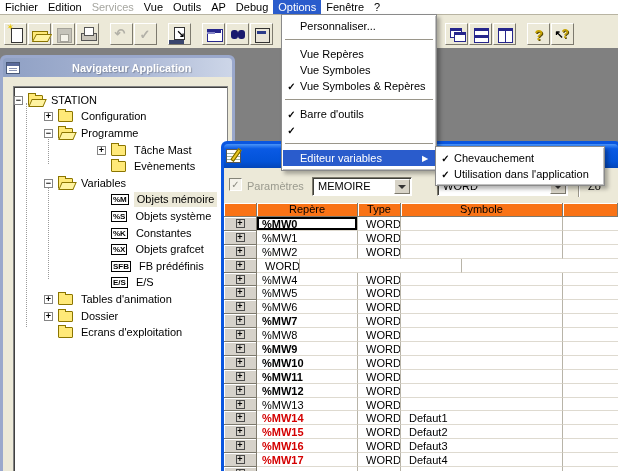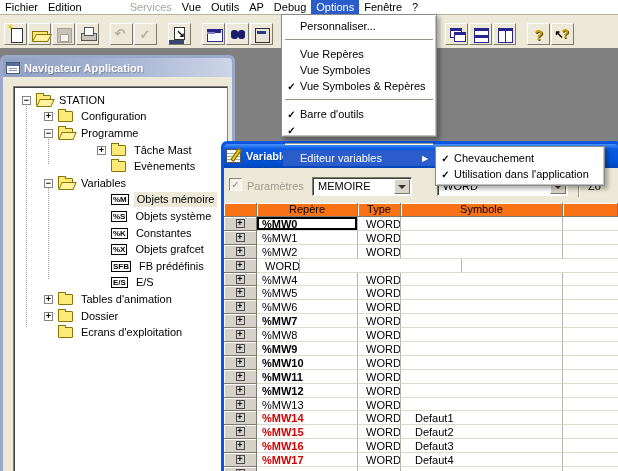"Services" .mb-item.disabled { margin-left: 38px -> none }
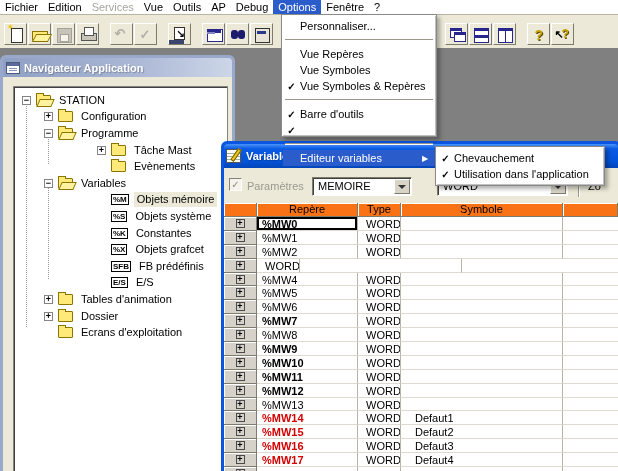"Personnaliser..." .menu-options { height: 123px -> 157px }
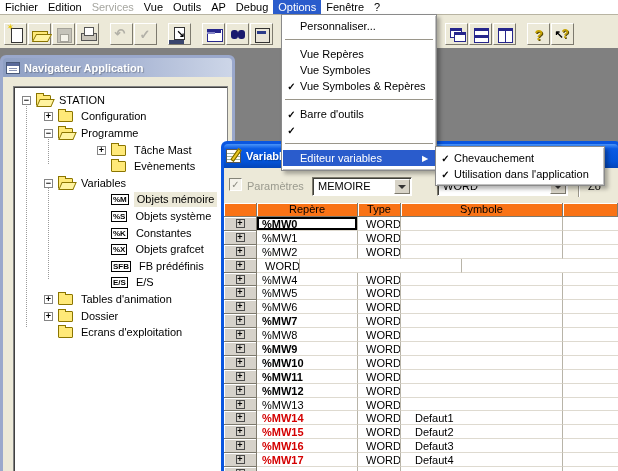"Navigateur Application" .w-title { margin-left: none -> 48px }
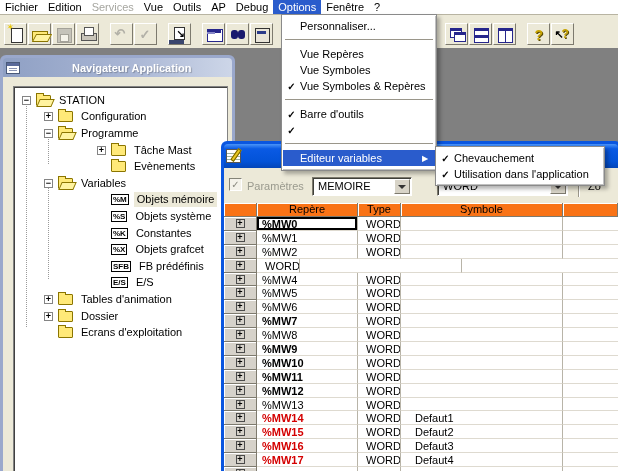"STATION" .titem.lvl0 { padding-left: 8px -> 0 }
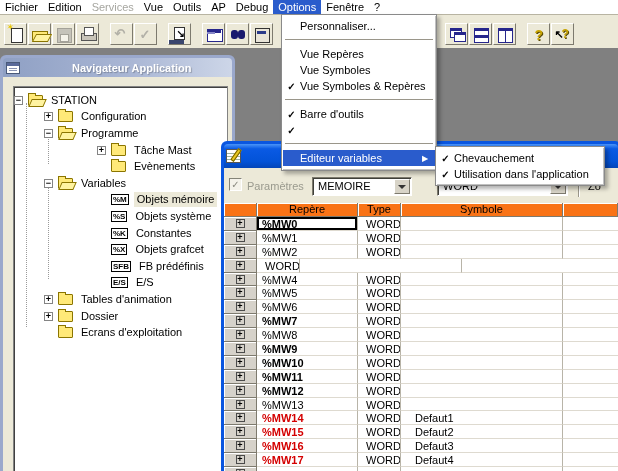"Defaut1" .c-sym { padding-left: 14px -> 8px }
